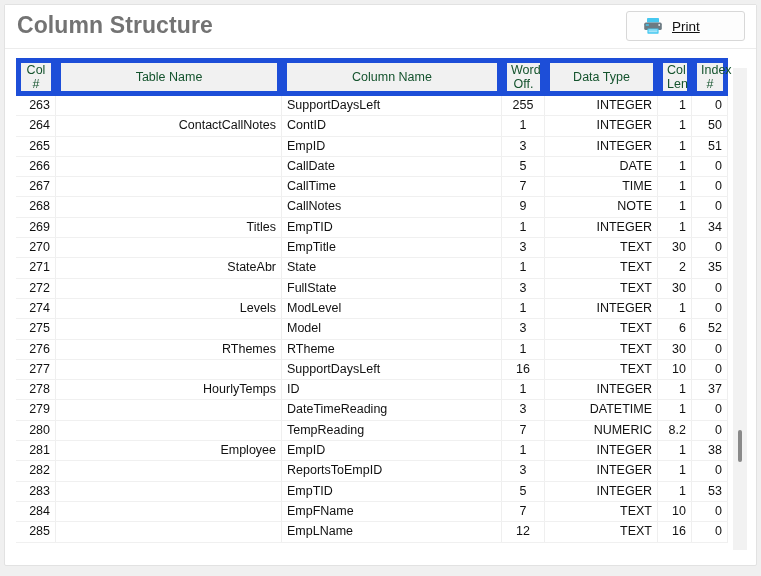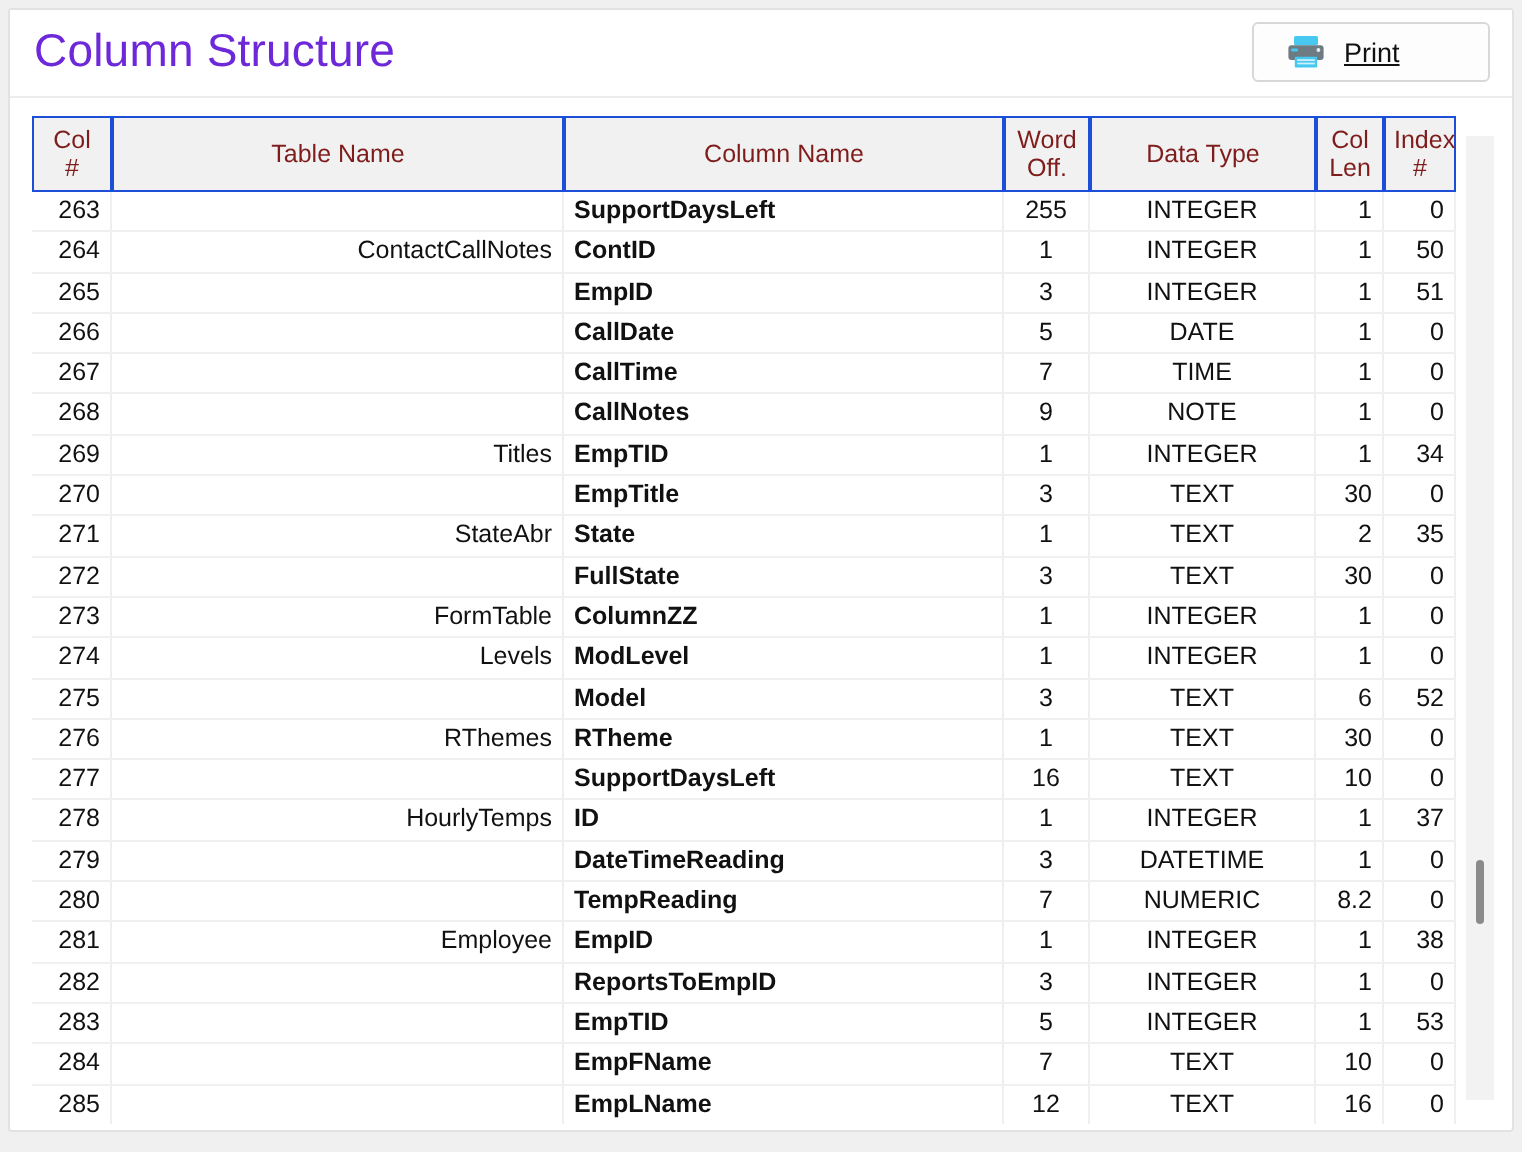"Column Structure" .page-title { color: #6d28d9 -> #737373; font-weight: 400 -> 700 }
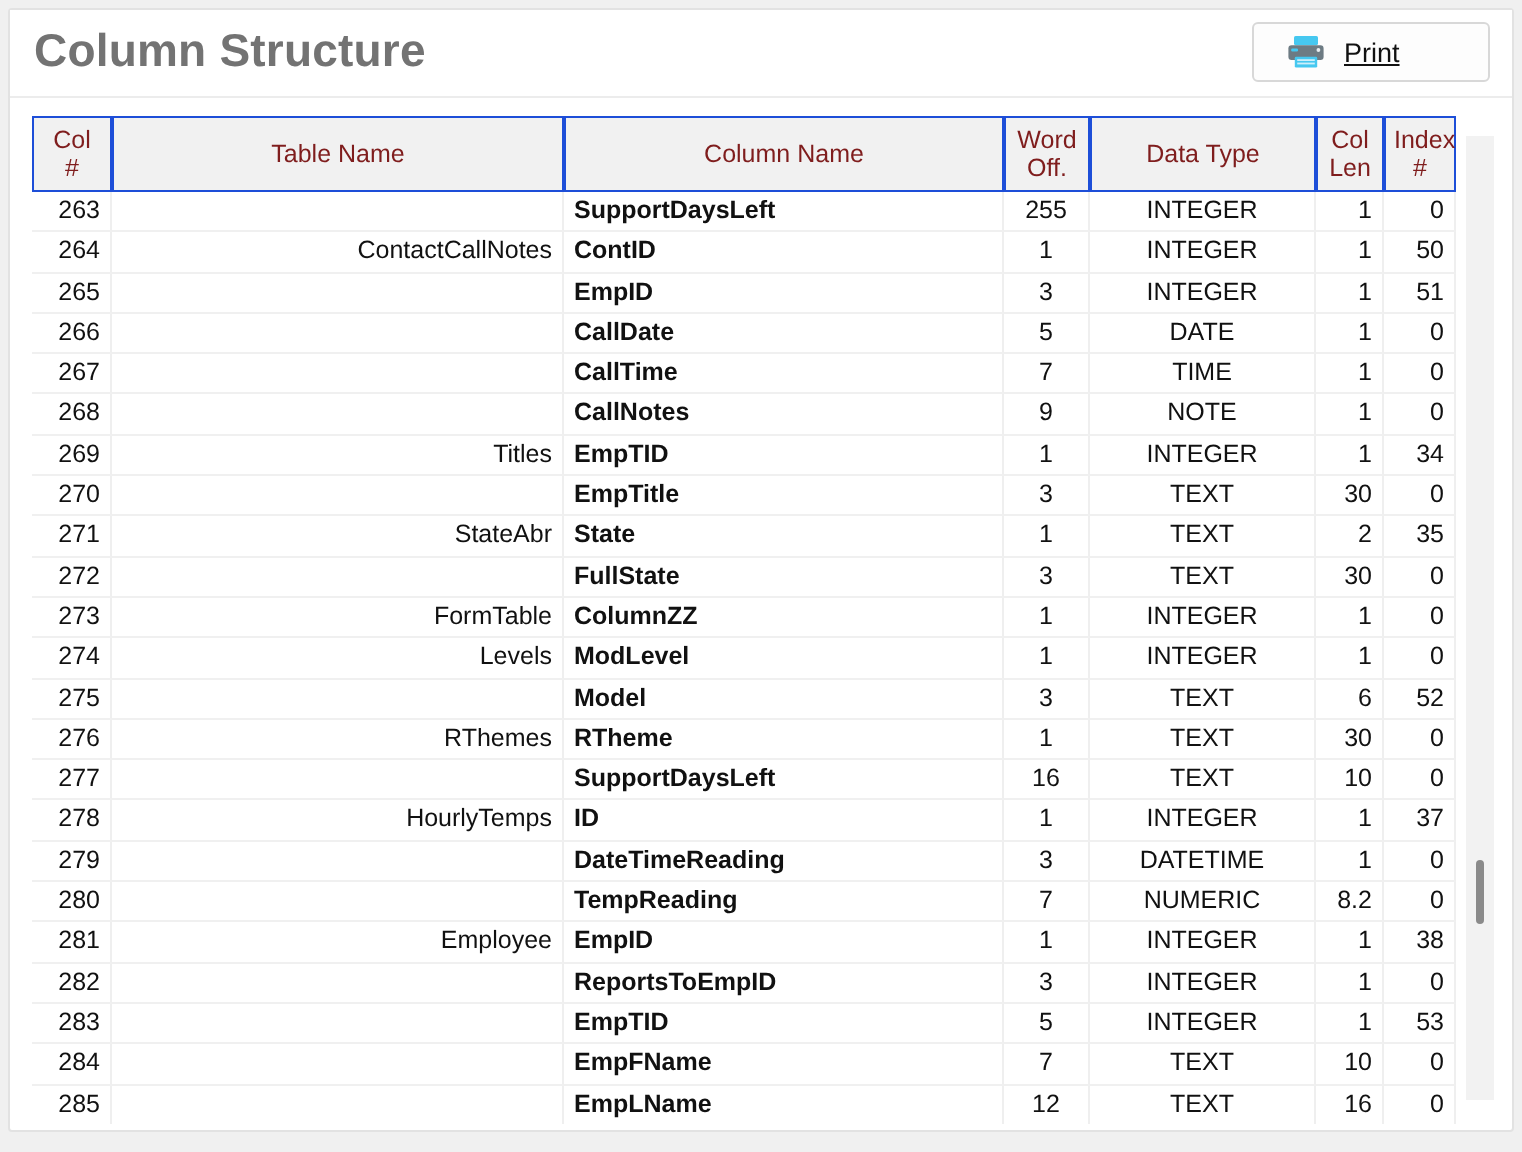"Col" table.grid thead th { border: 1px solid #1d4ed8 -> 5px solid #1d4ed8; color: #7f1d1d -> #14532d }
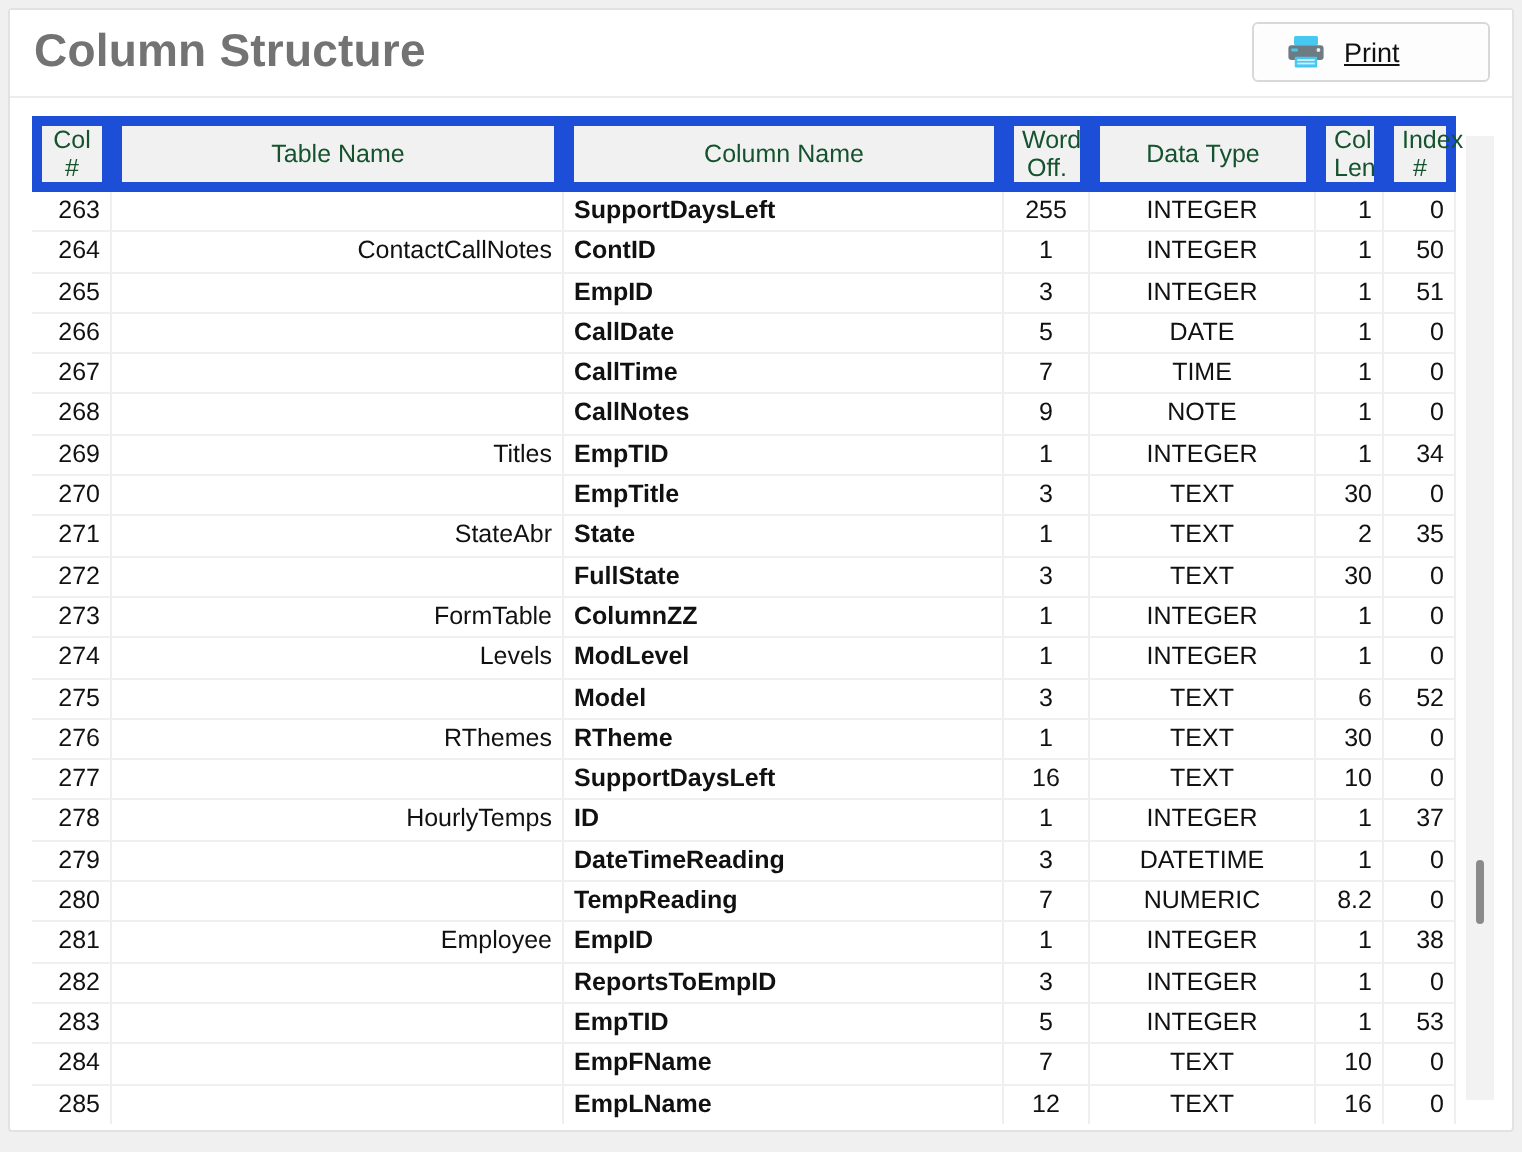"SupportDaysLeft" td.col-column { font-weight: bold -> none }
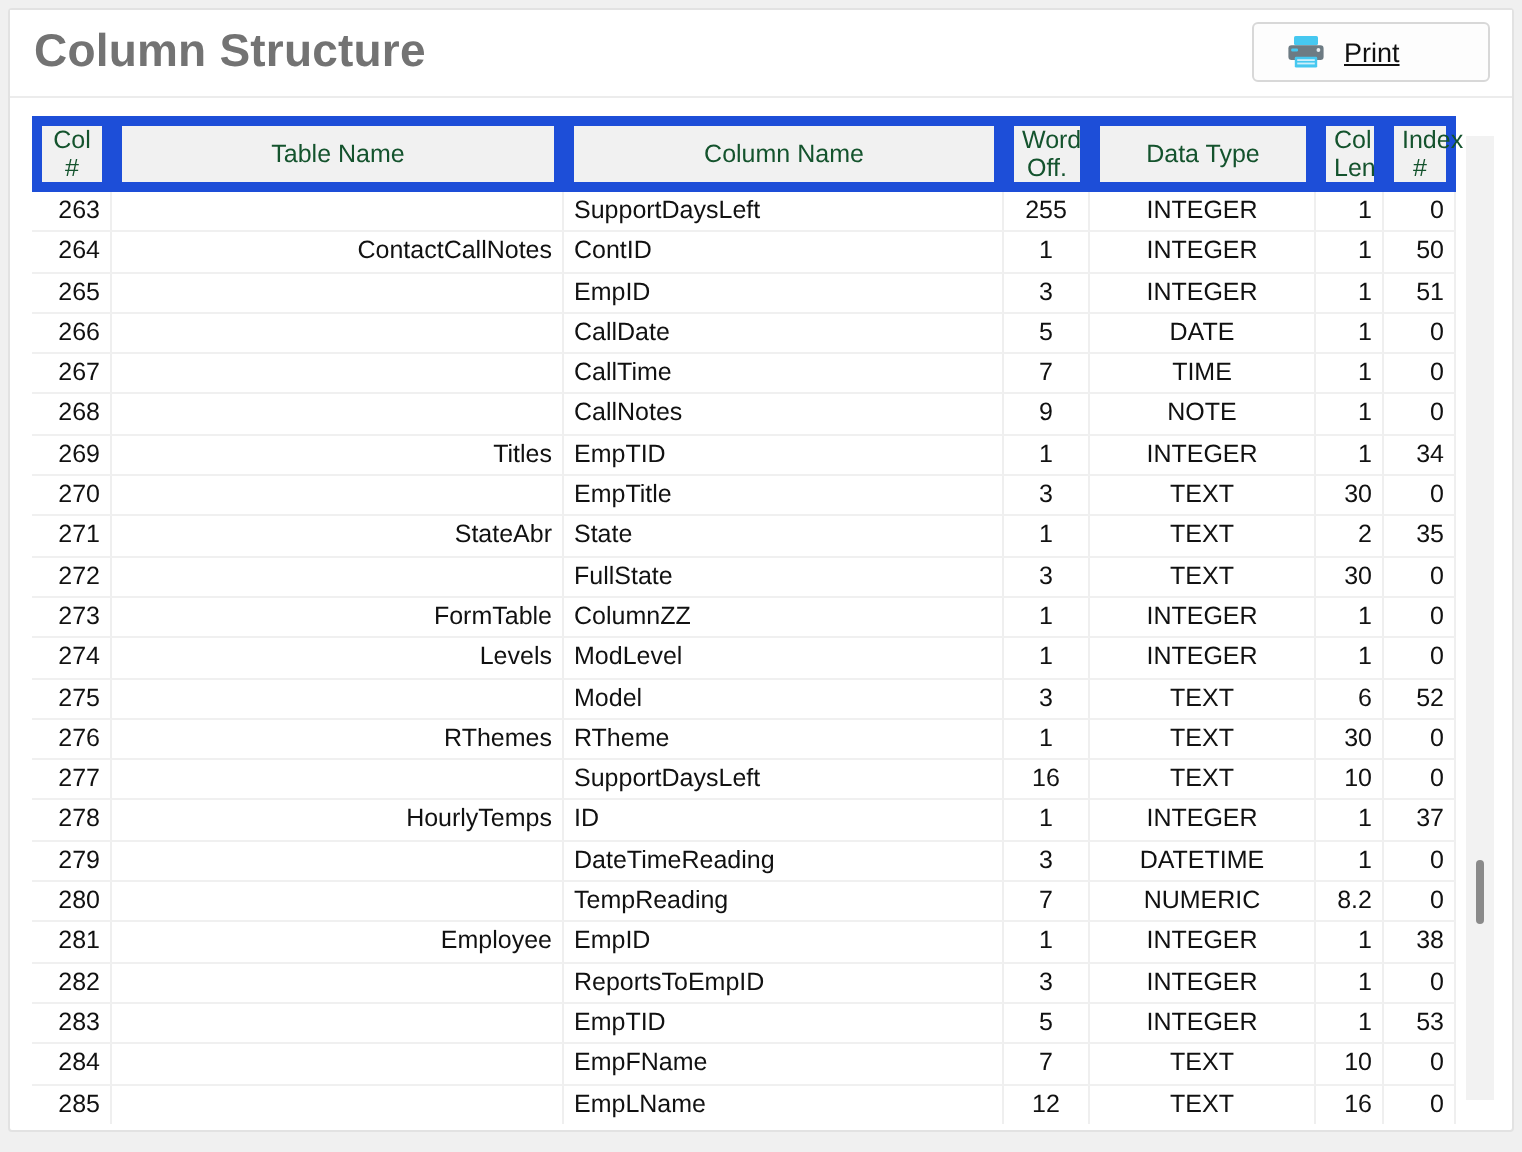"INTEGER" td.col-dtype { text-align: center -> right }
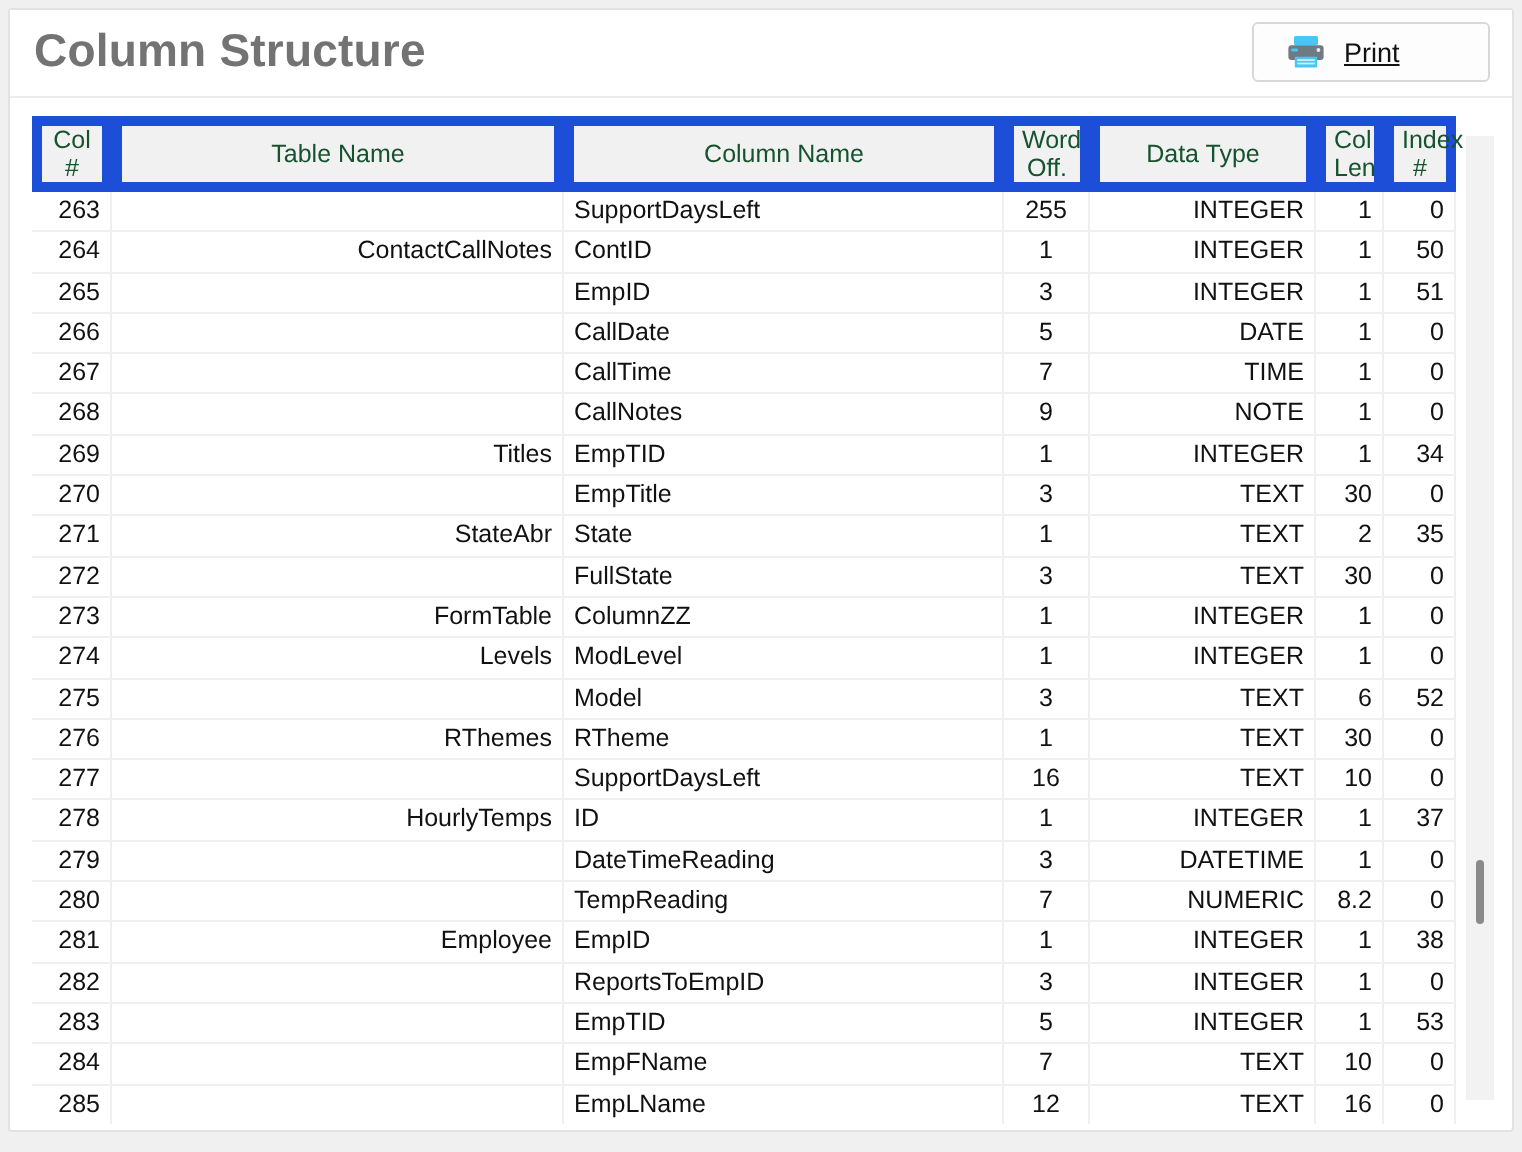"273" tr { html: <tr> <td>273</td> <td>FormTable</td> <td>ColumnZZ</td> <td>1</td> <td>INTEGER</td> <td>1</td> <td>0</td> </tr> -> none }
